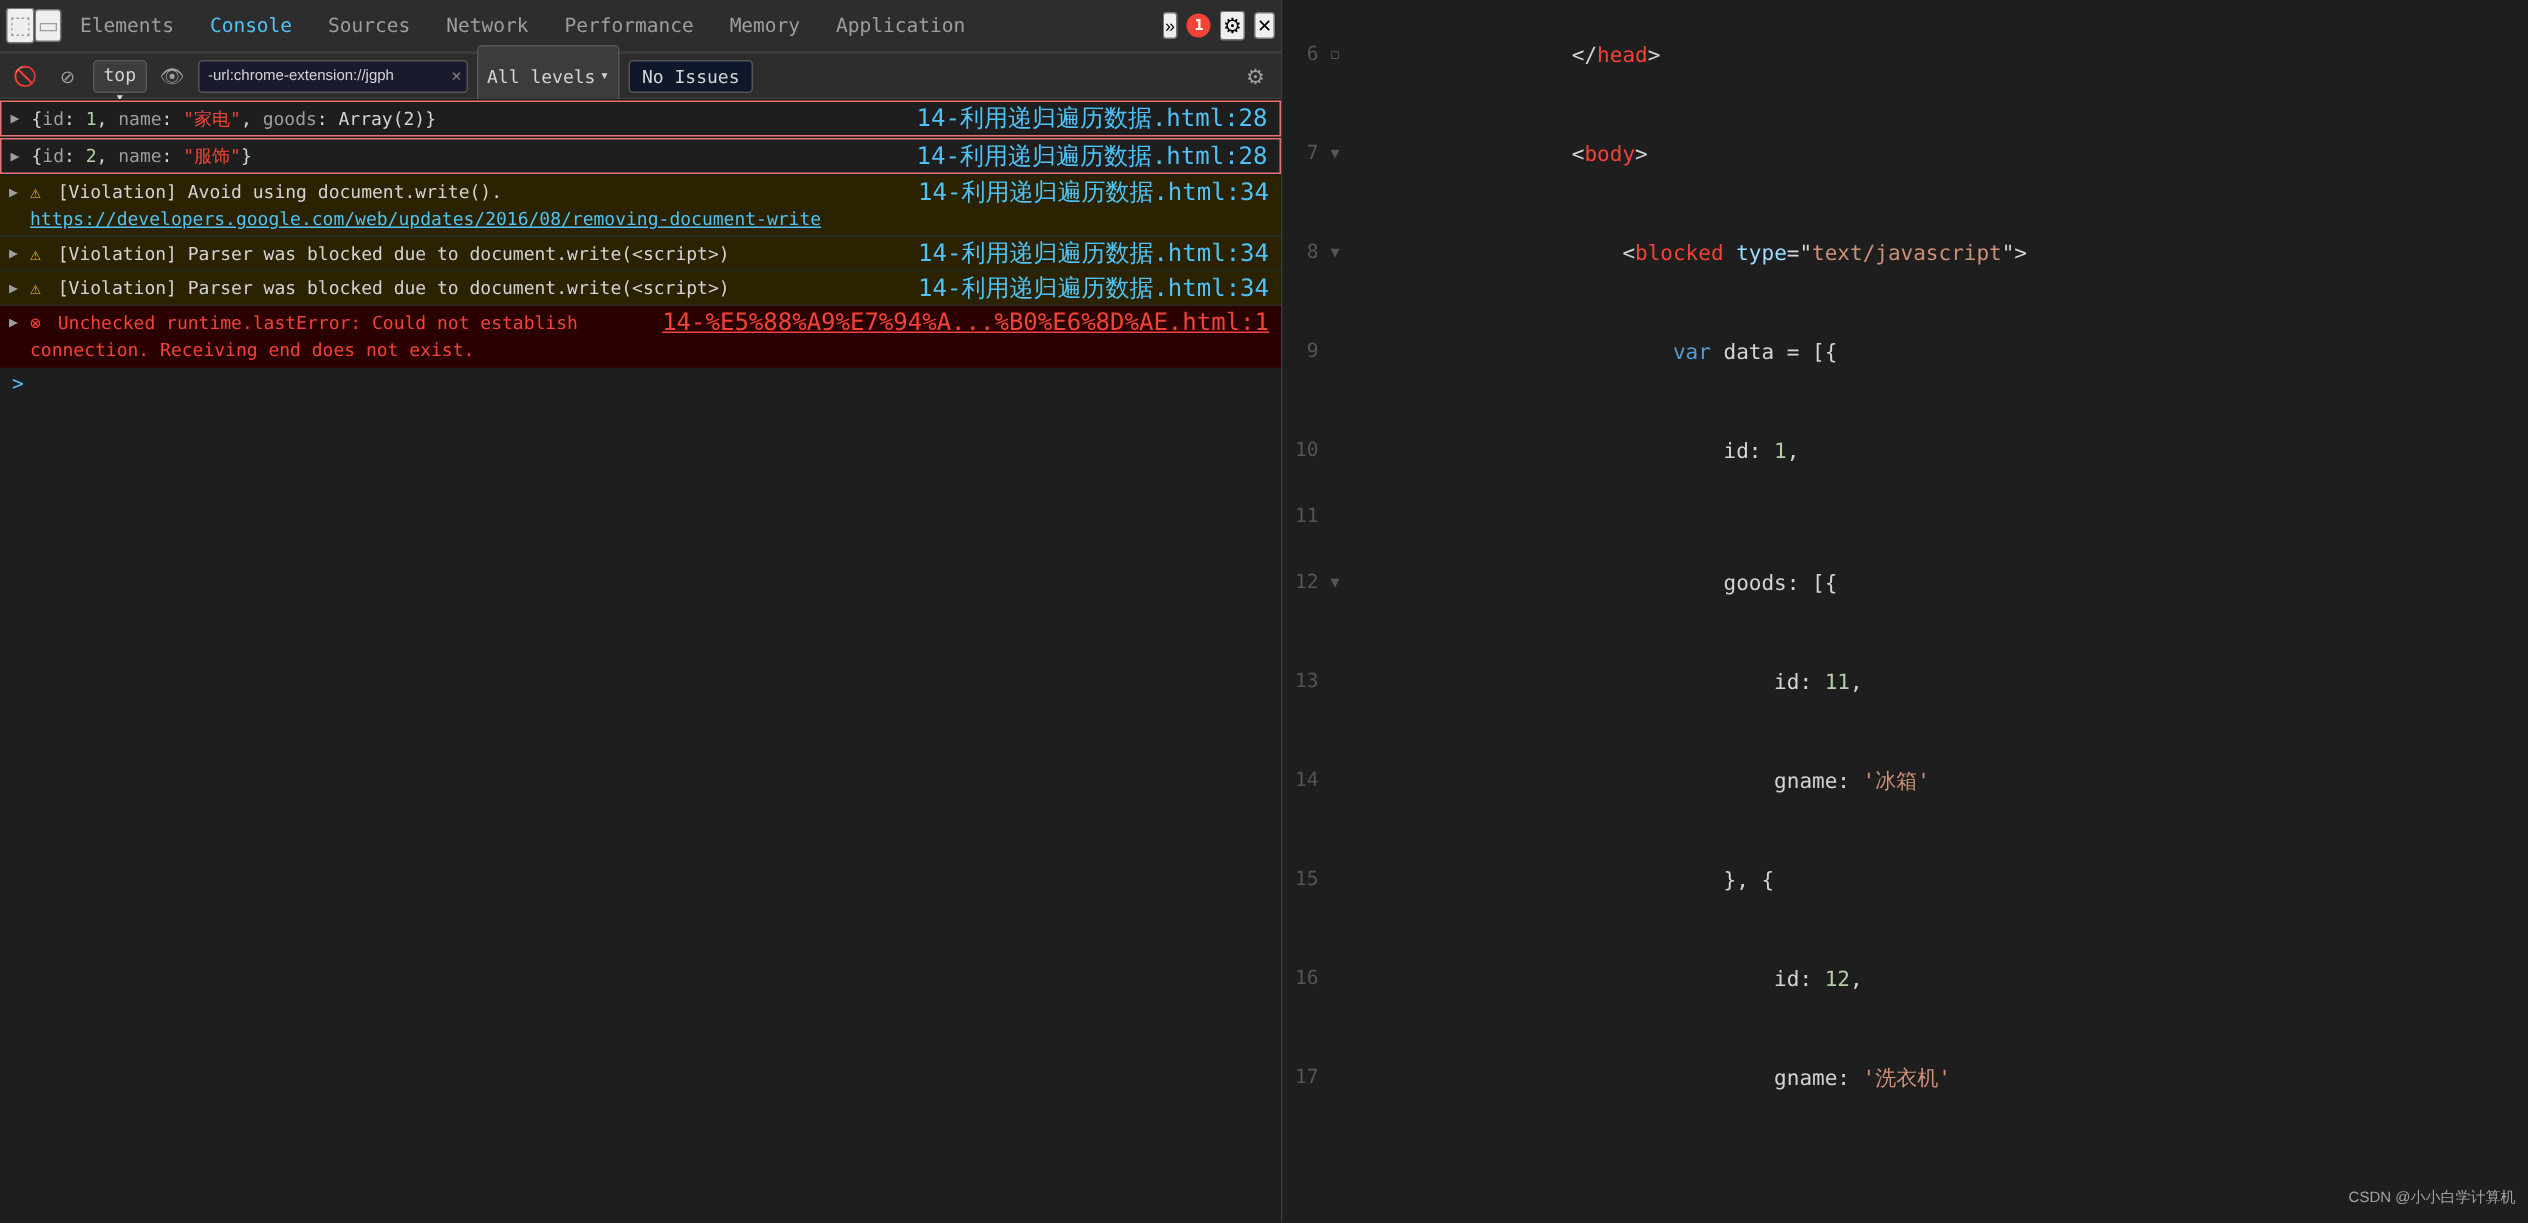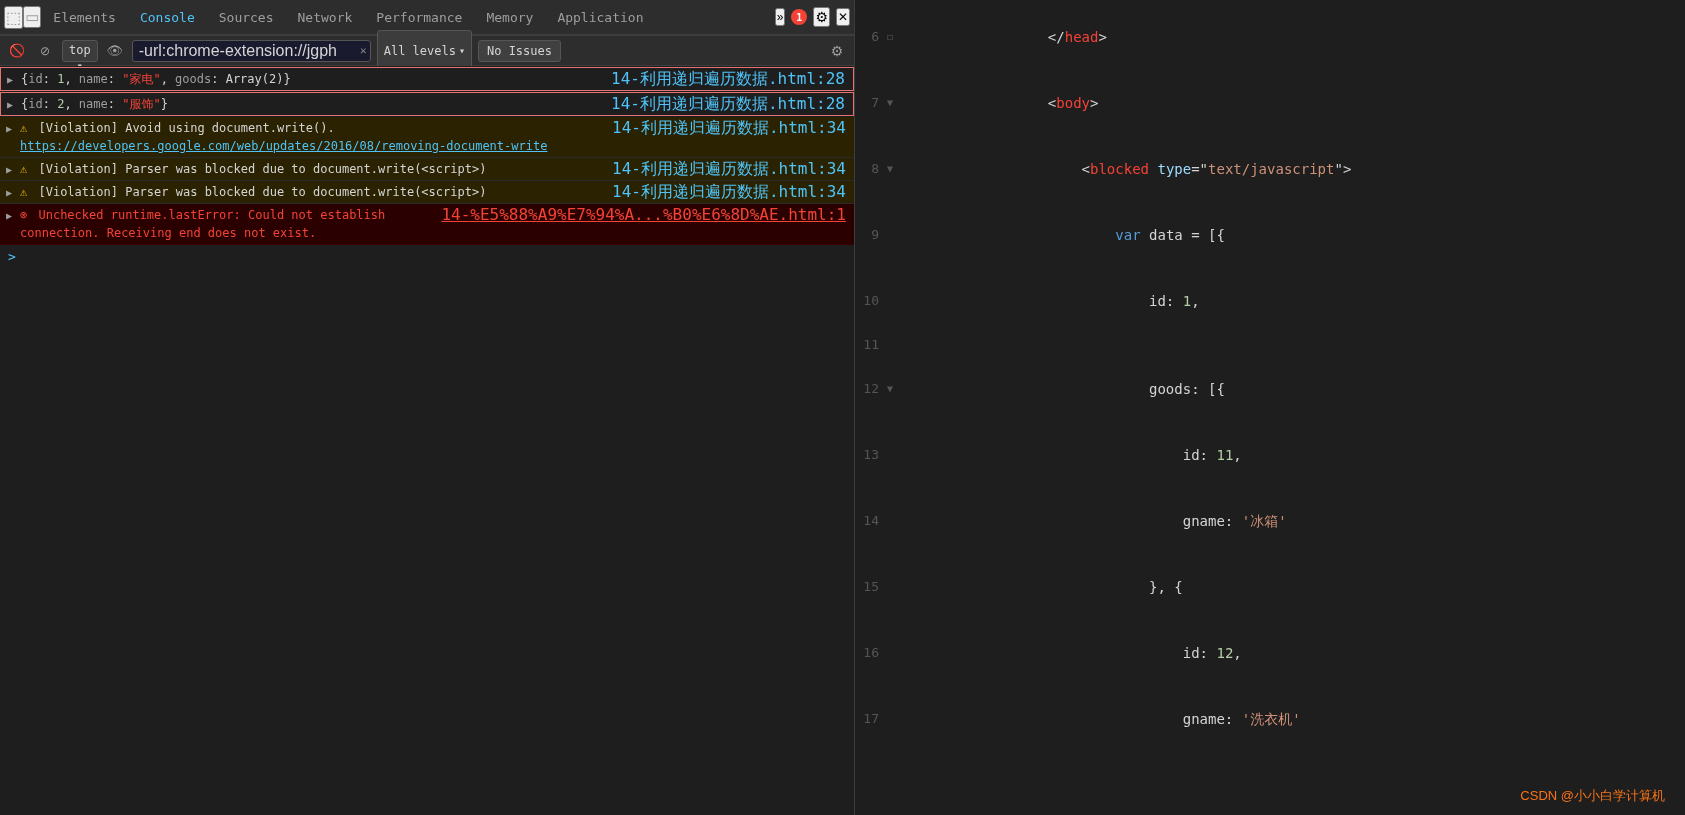"-url:chrome-extension://jgph" .filter-input { font-size: 16px -> 10px }
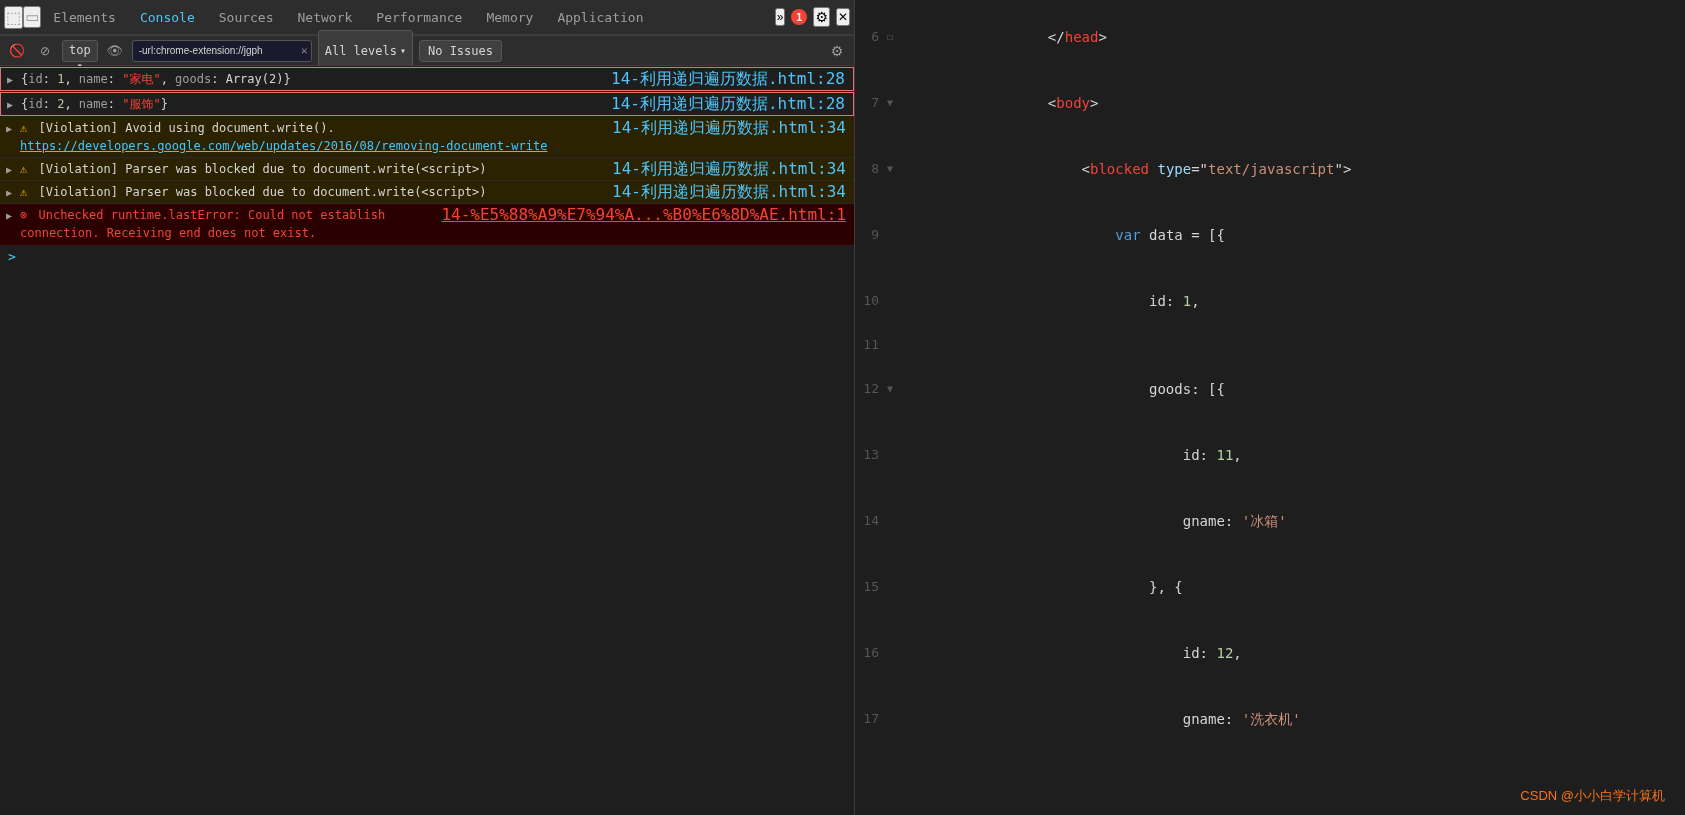"No Issues" .filter-issues { background: #404040 -> #0f172a }
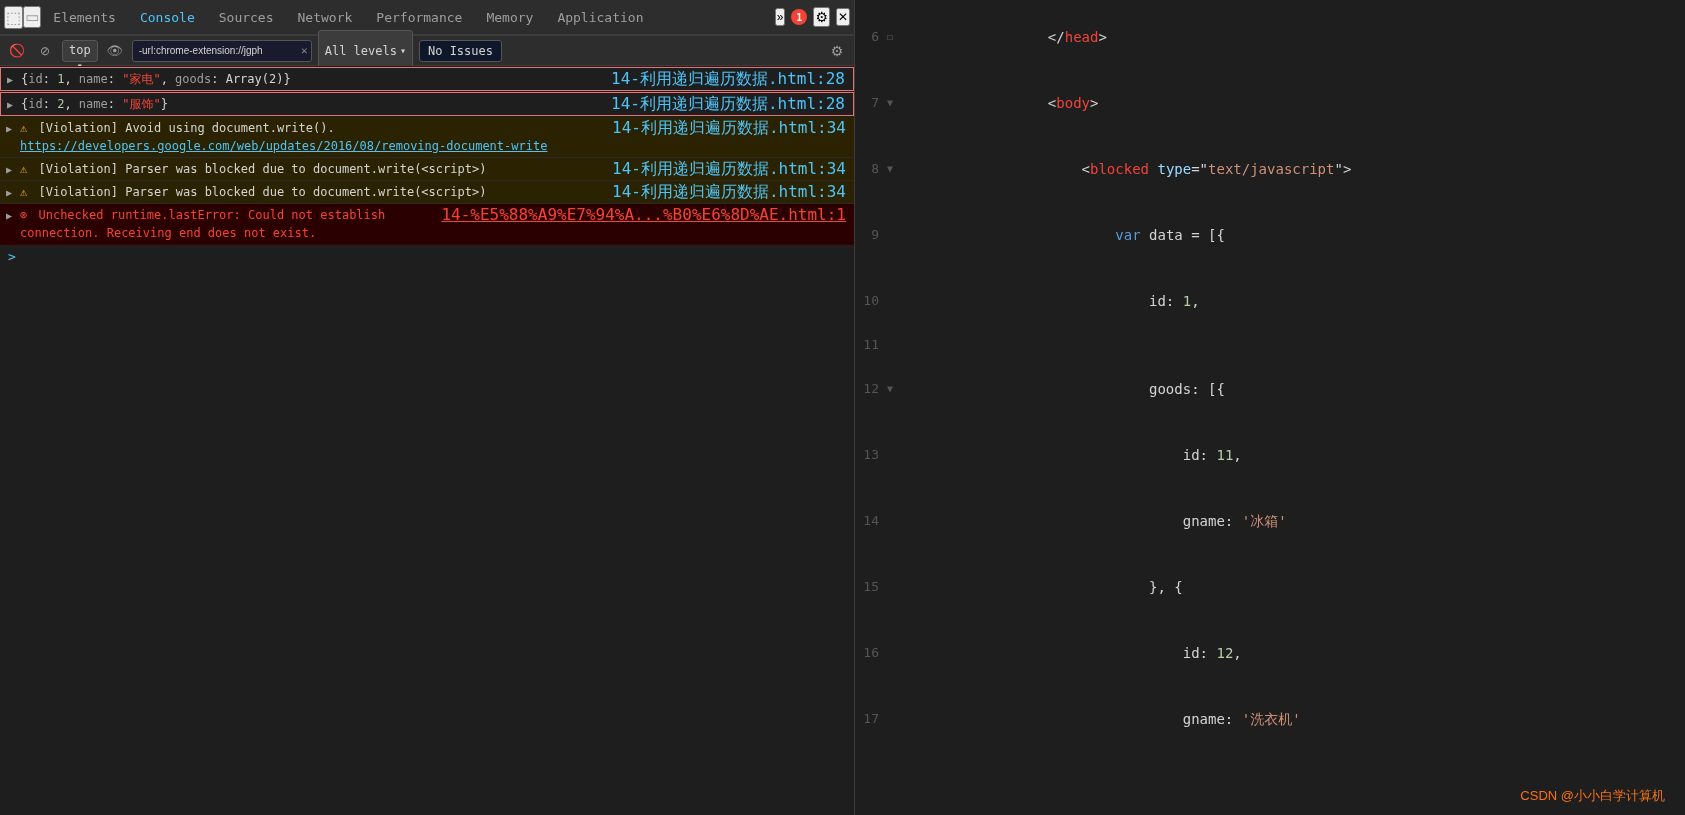"CSDN @小小白学计算机" .code-editor-watermark { color: #f97316 -> #a3a3a3; font-size: 13px -> 10px; right: 20px -> 8px }
